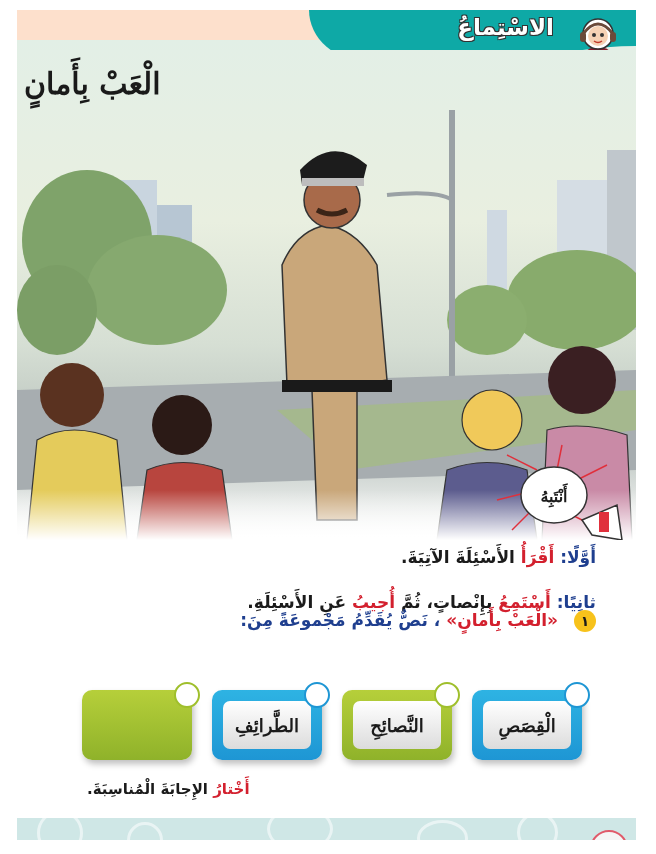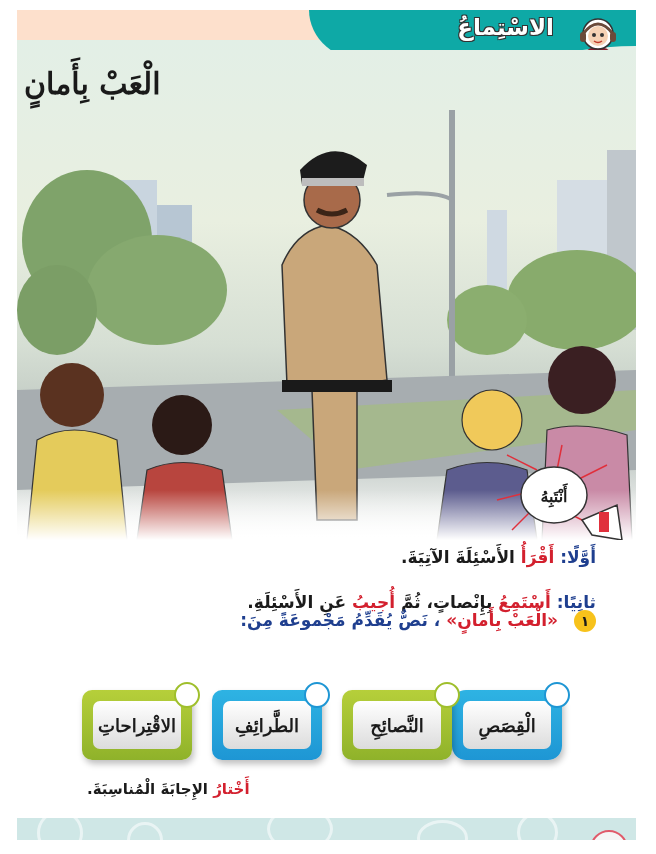"الاقْتِراحاتِ" div.card-inner { html: <div>الاقْتِراحاتِ</div> -> none }
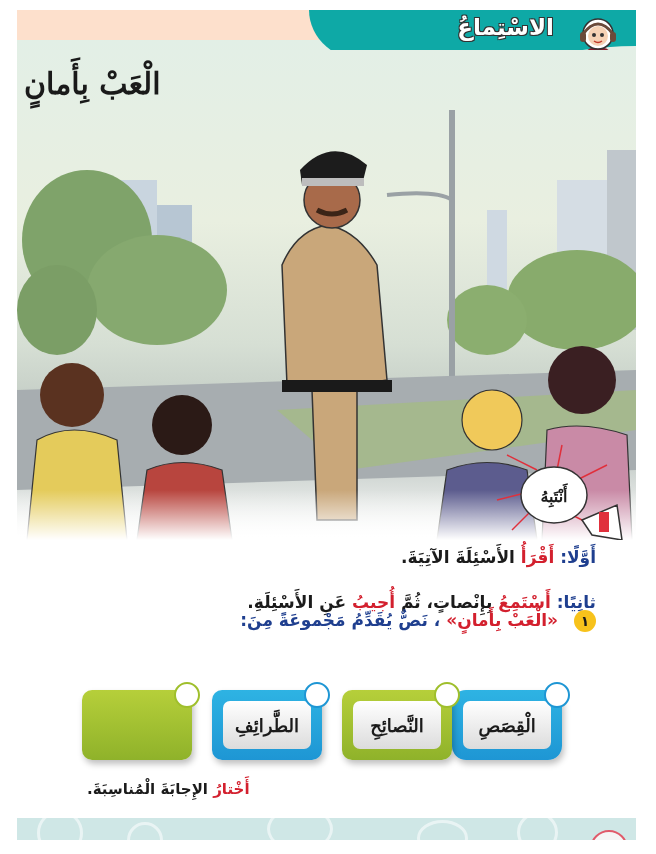"الْقِصَصِ" div.card { border-radius: 14px -> none; left: 404px -> 424px }
